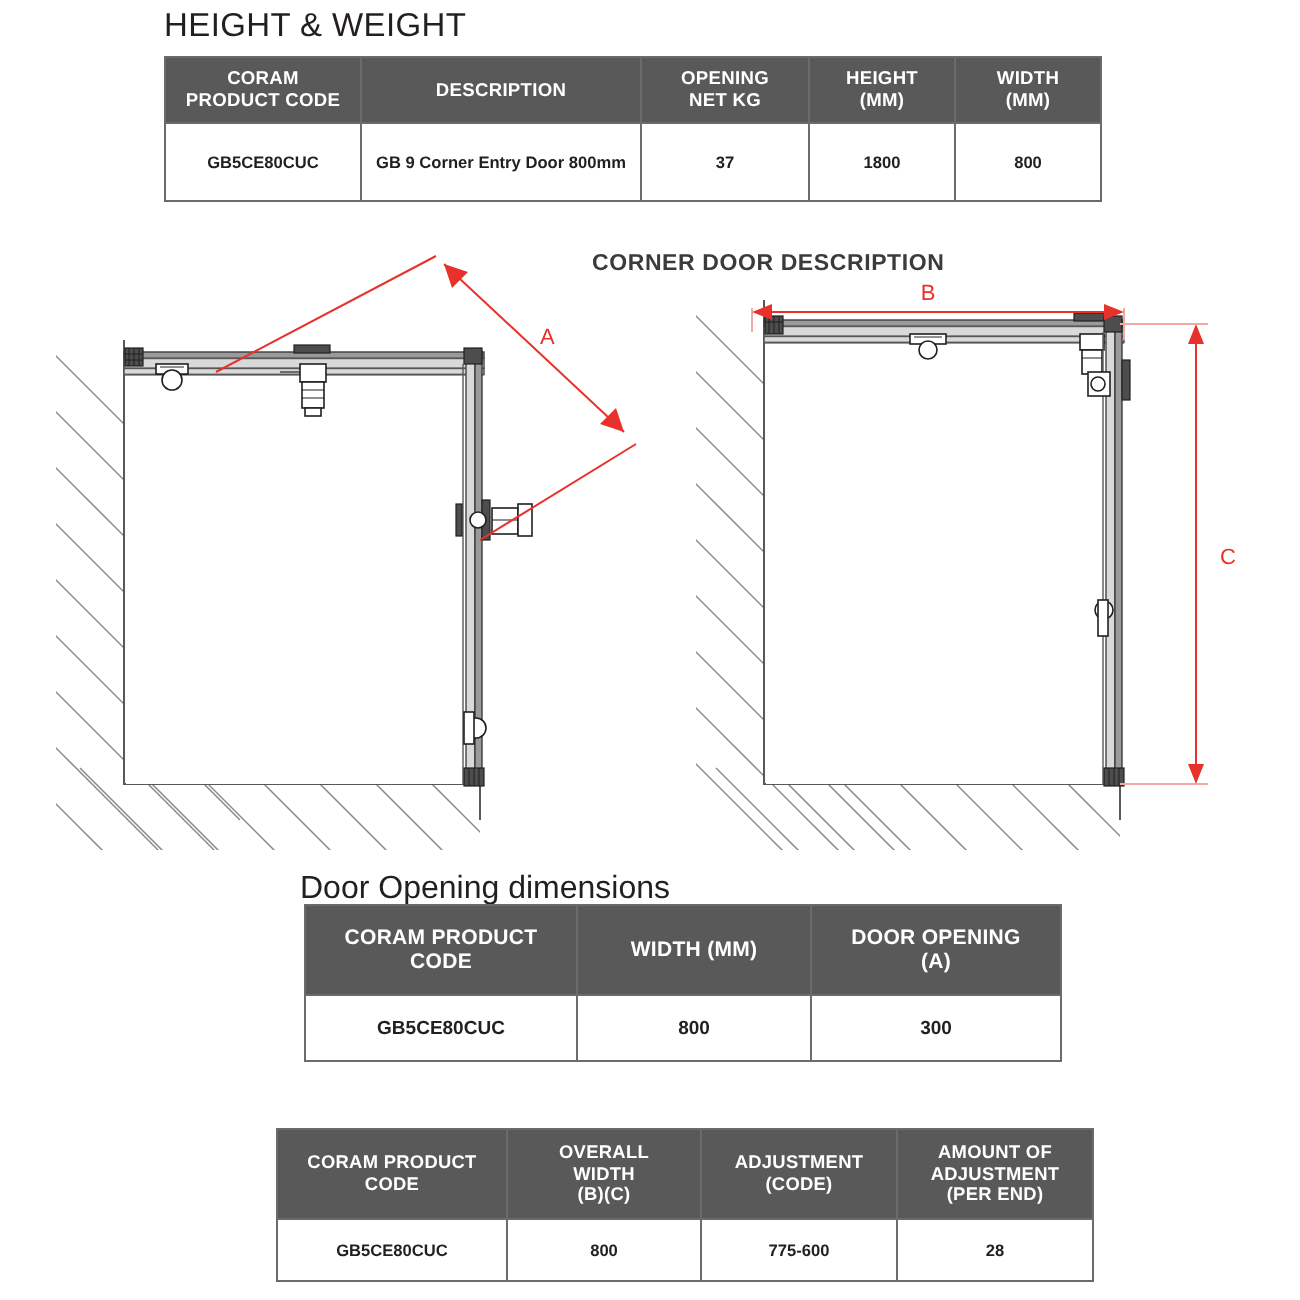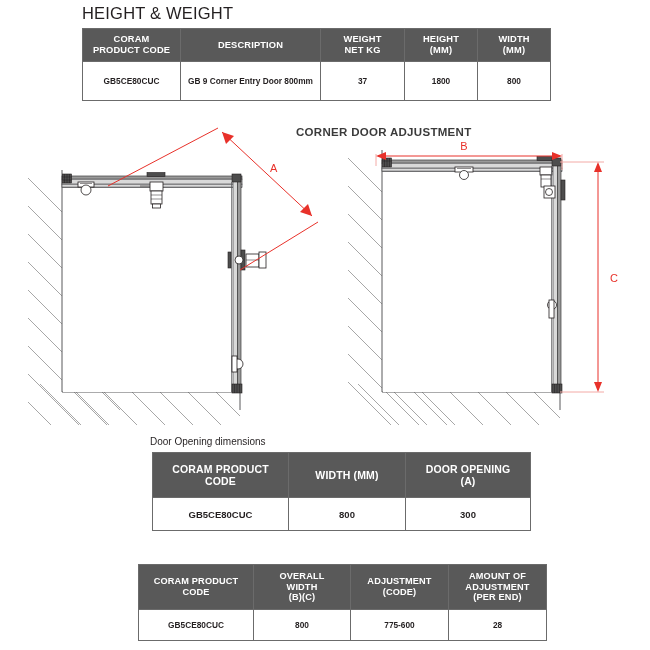"WEIGHT" div { text: WEIGHT -> OPENING }
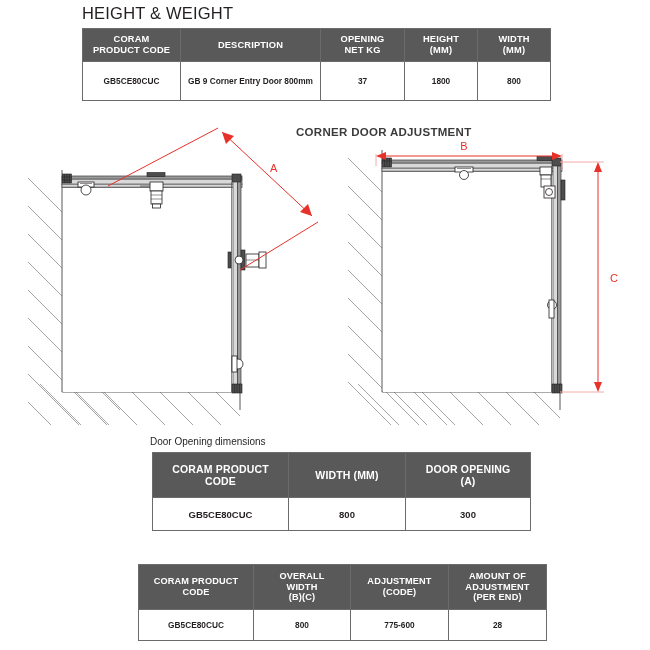"CORNER DOOR ADJUSTMENT" div.diagram-title { text: ADJUSTMENT -> DESCRIPTION }
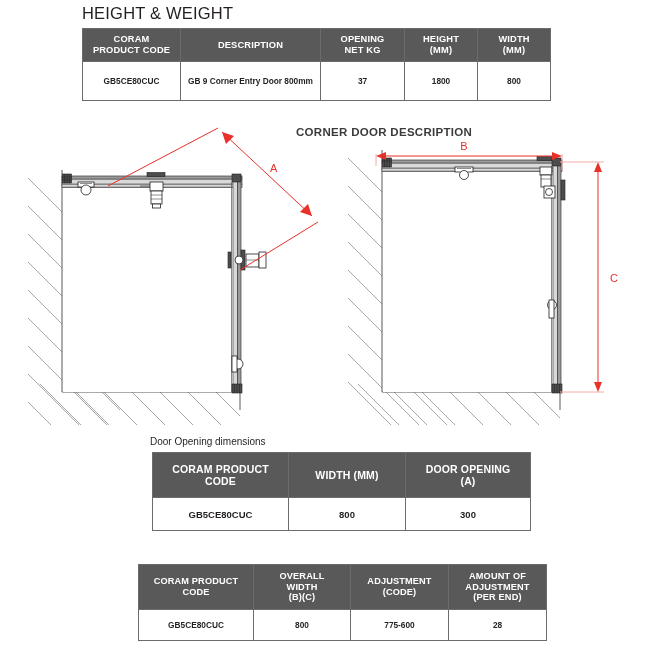"Door Opening dimensions" .sub-title { font-size: 10px -> 16px }
